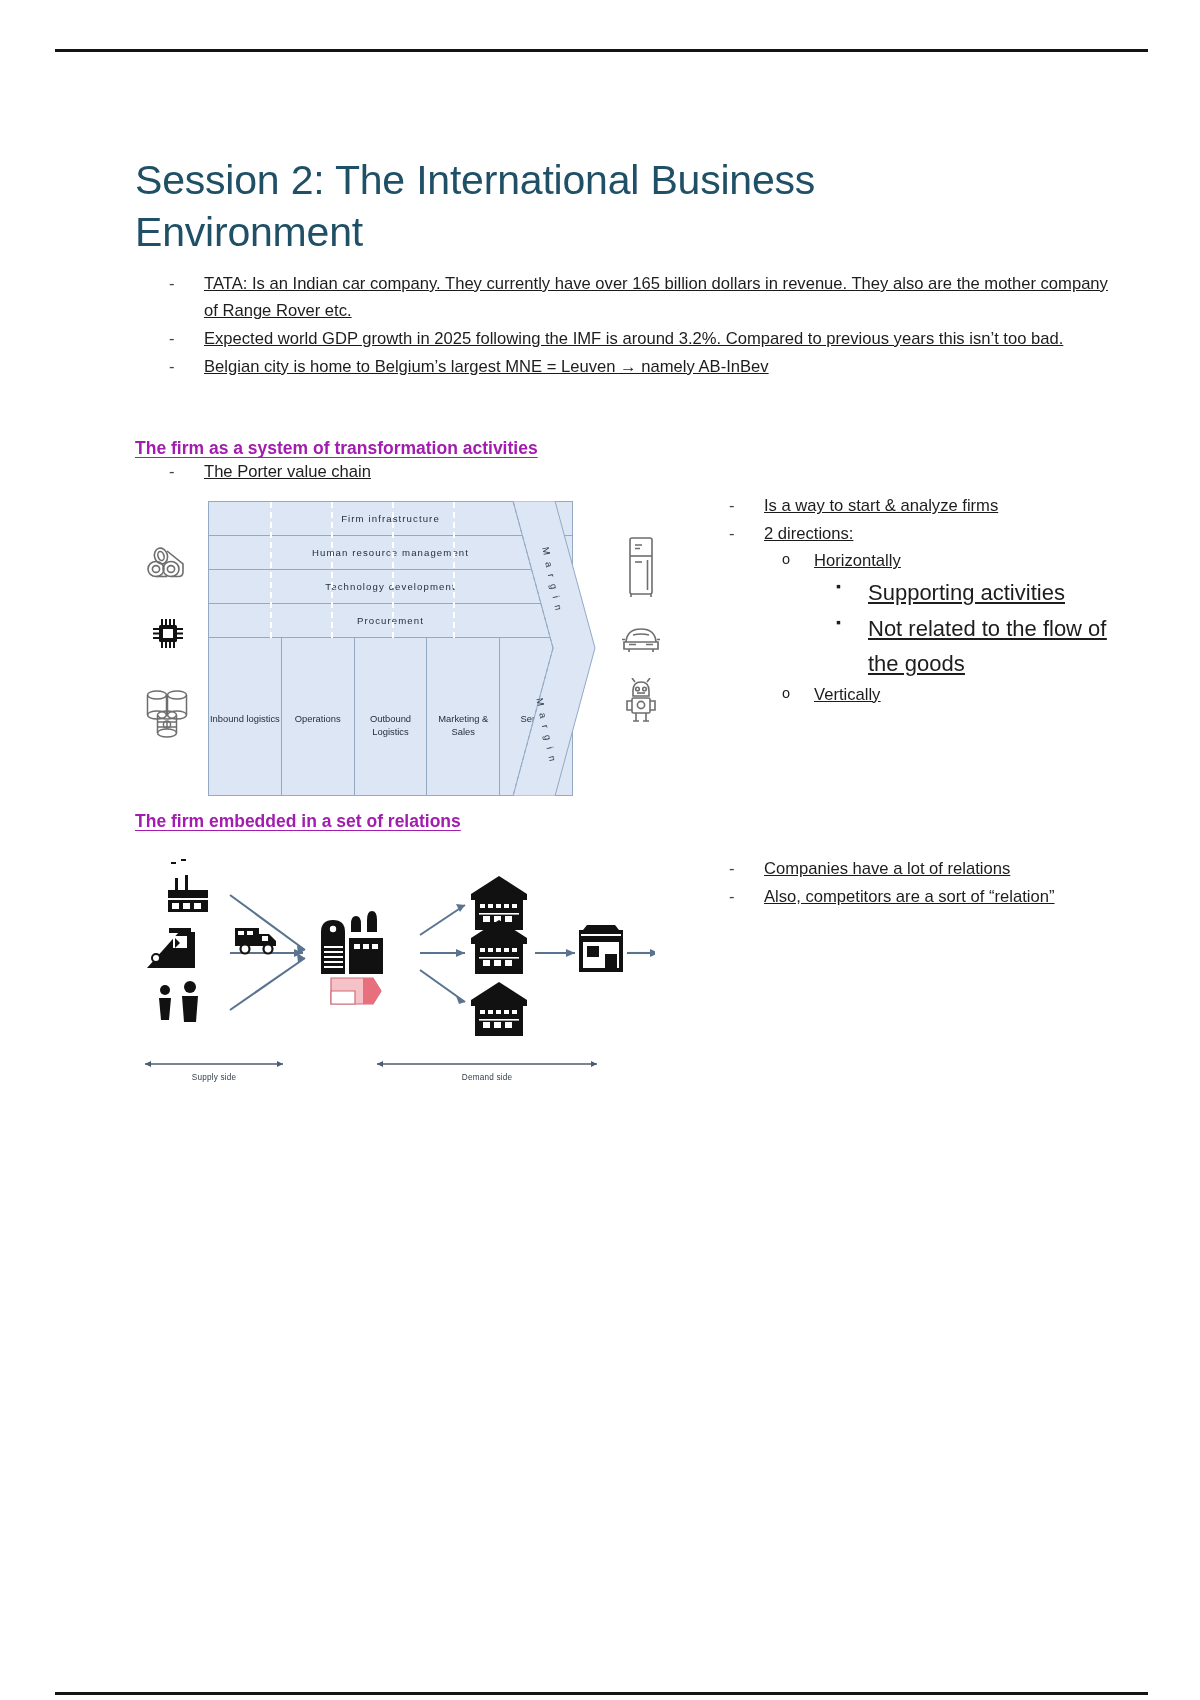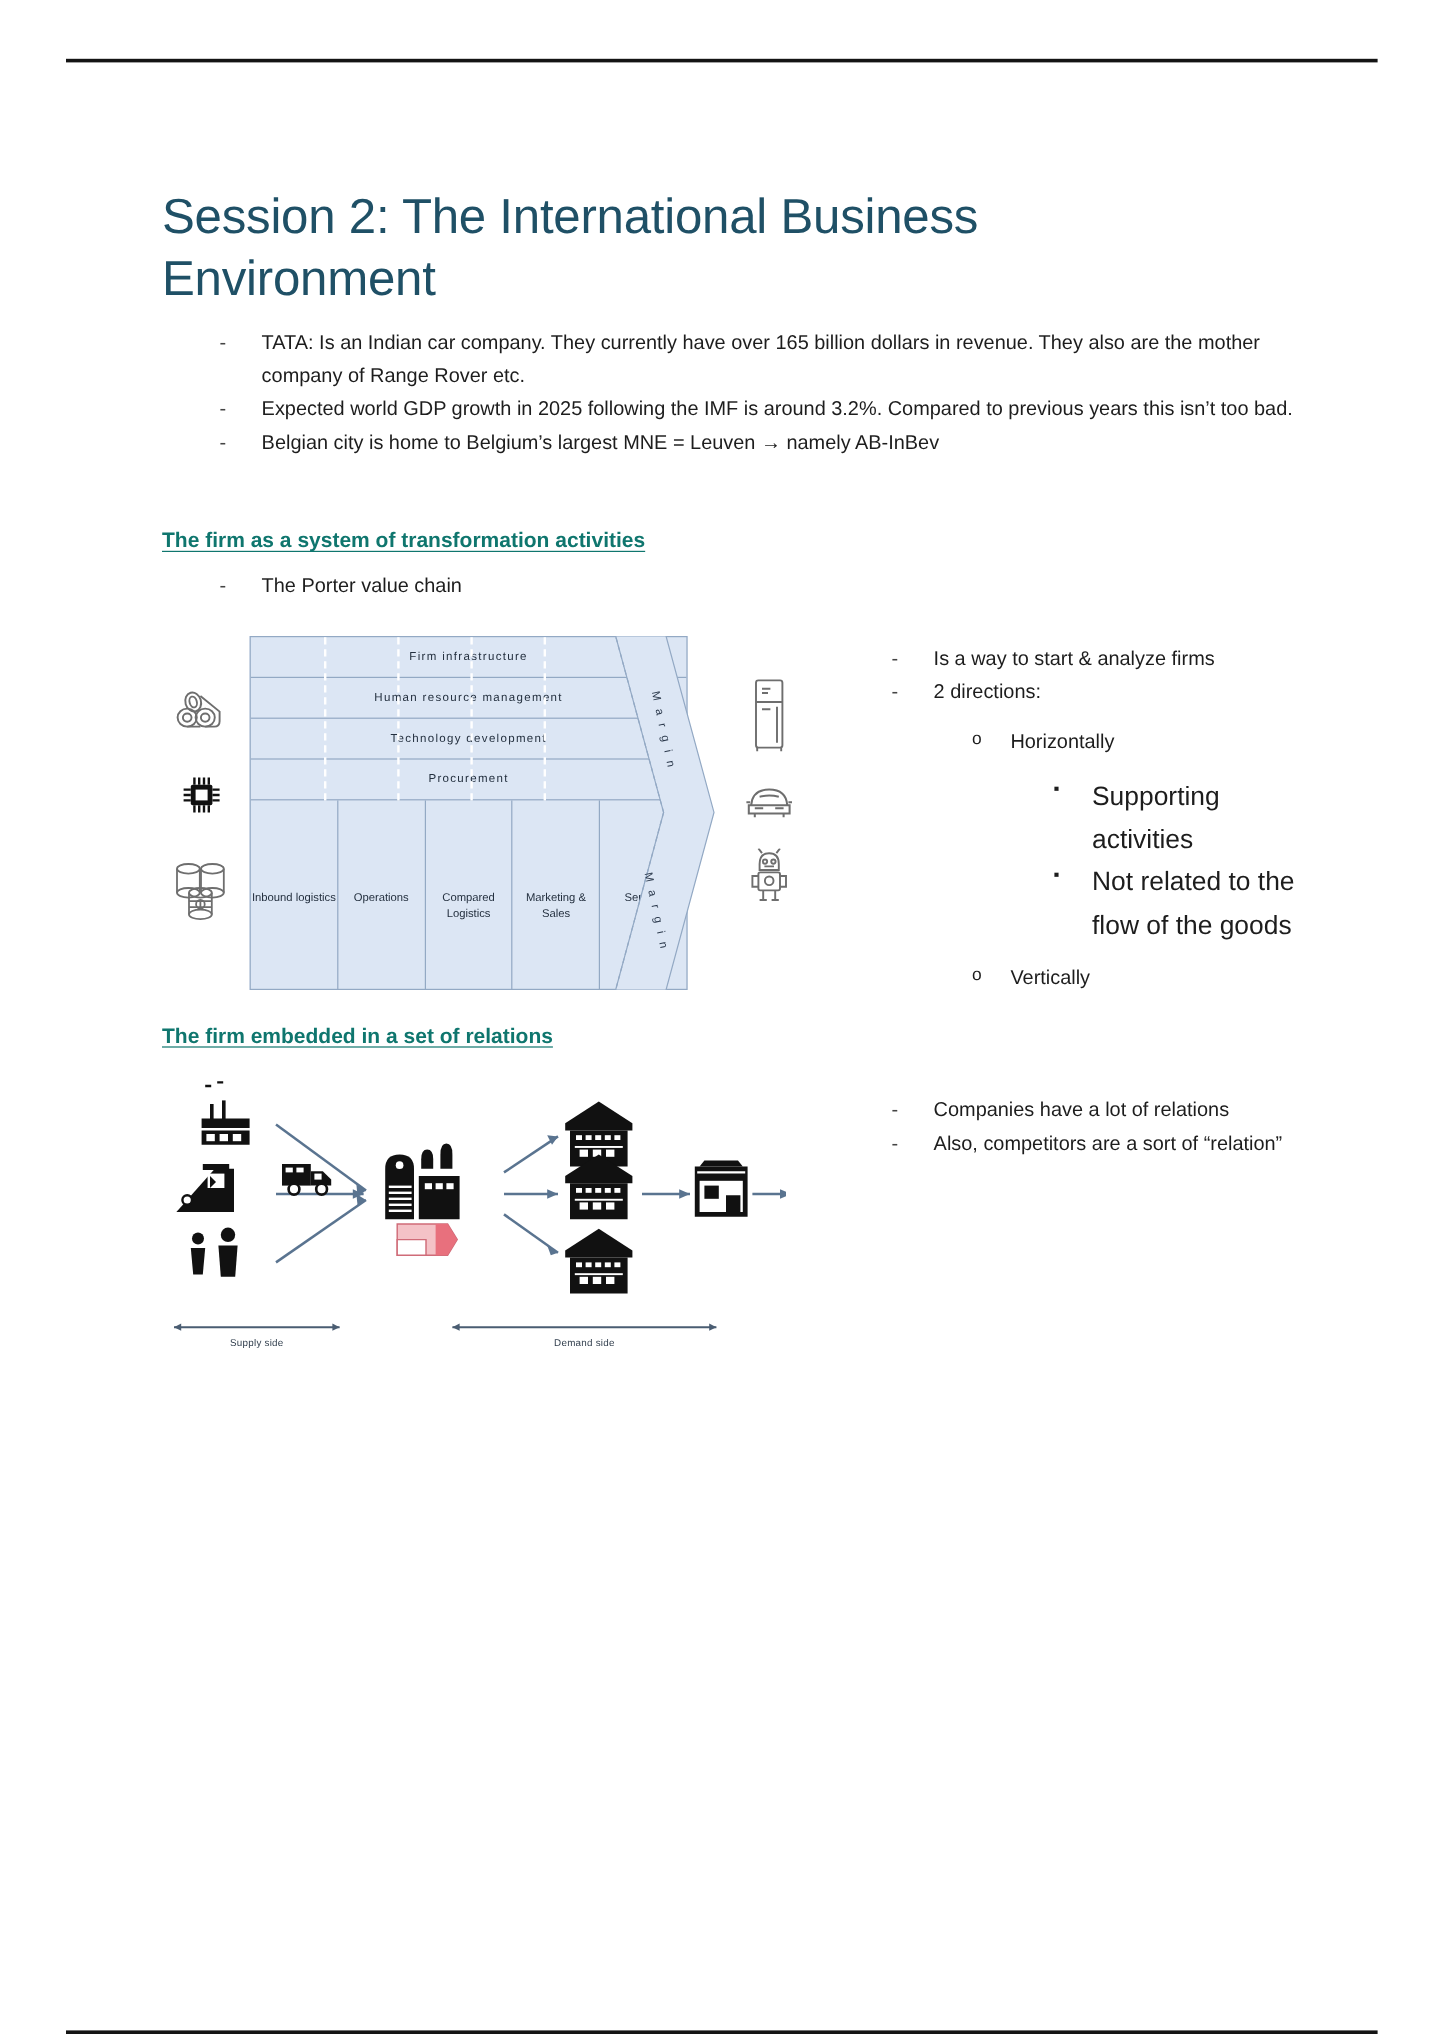"TATA: Is an Indian car" ul.lvl1, ul.lvl2, ul.lvl3 { margin: 14px -> 0; text-decoration: none -> underline }
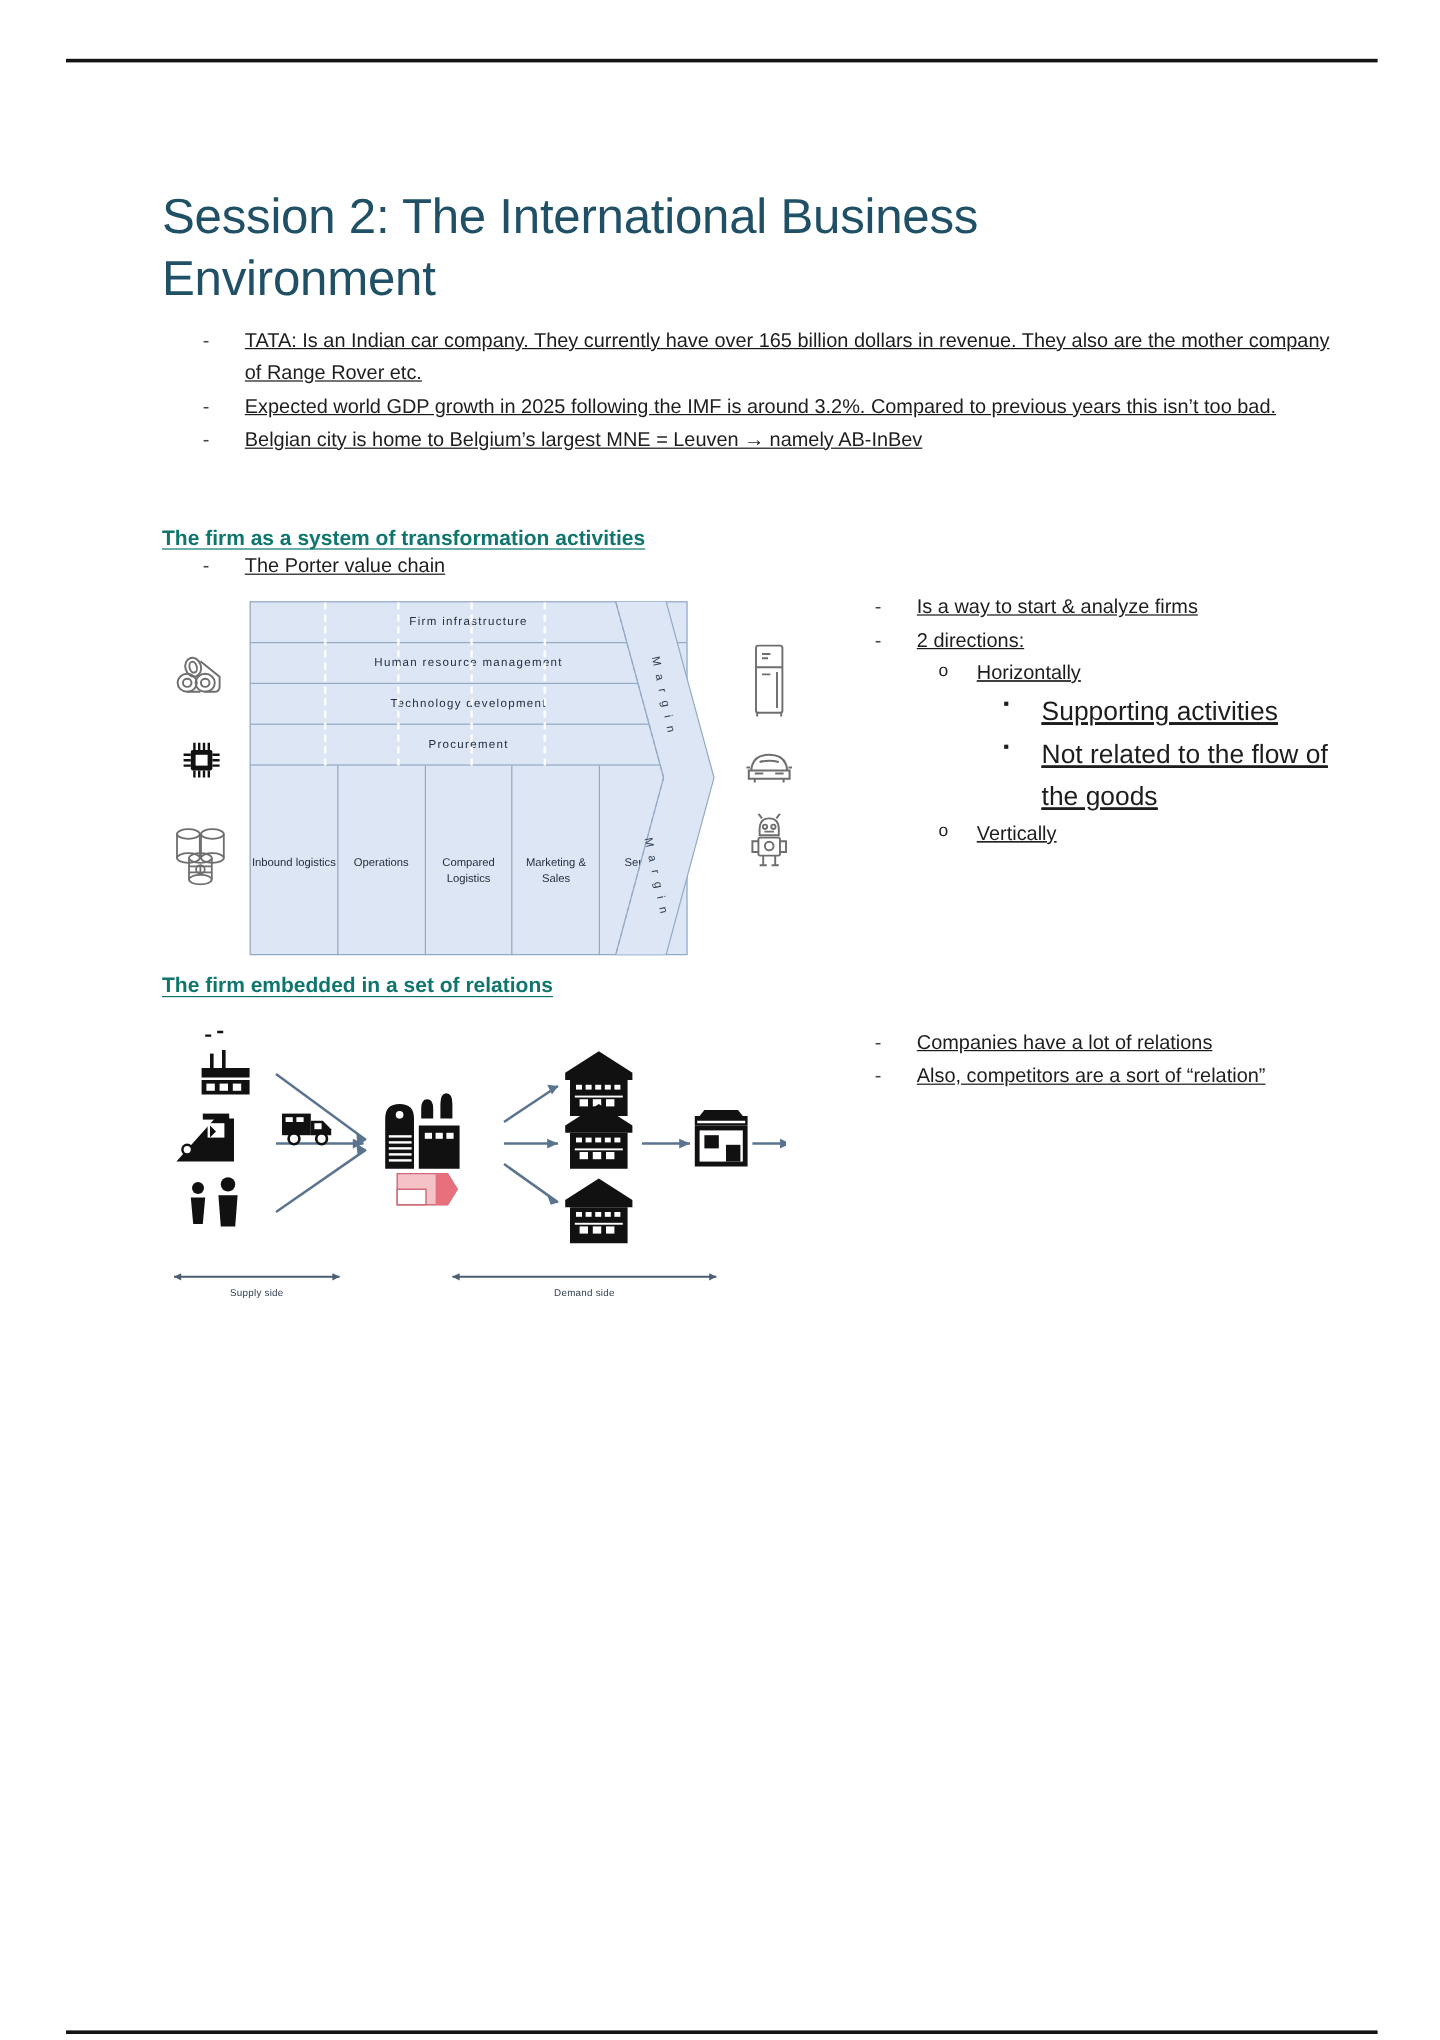"The firm as a system" .section-head { color: #0f766e -> #a21caf }
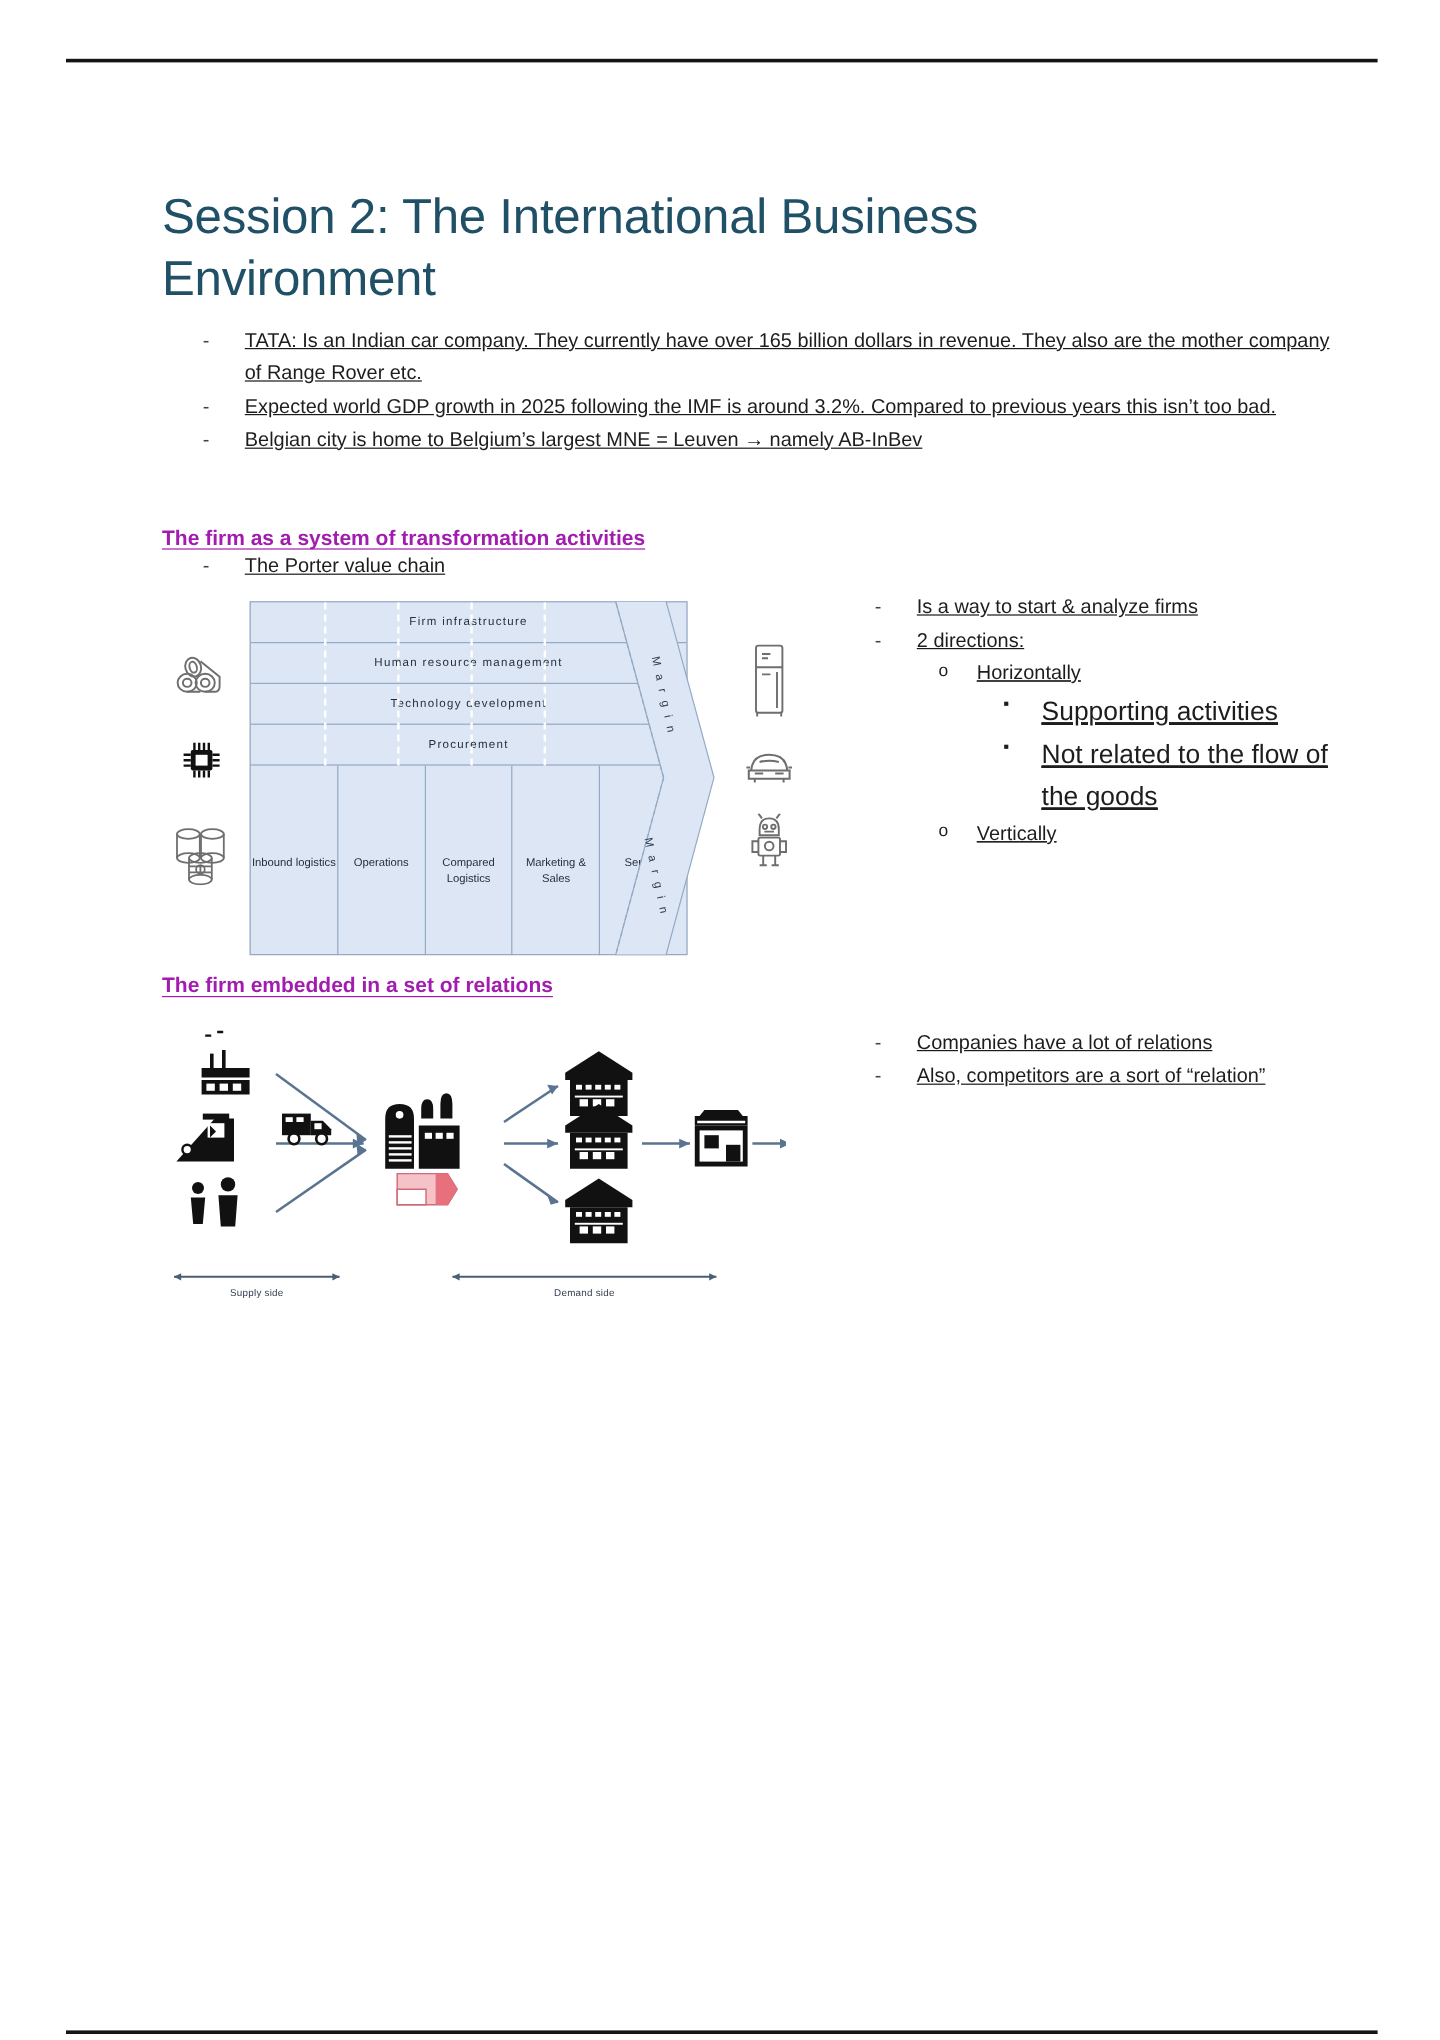"Compared Logistics" div.pc-col { text: Compared -> Outbound }
